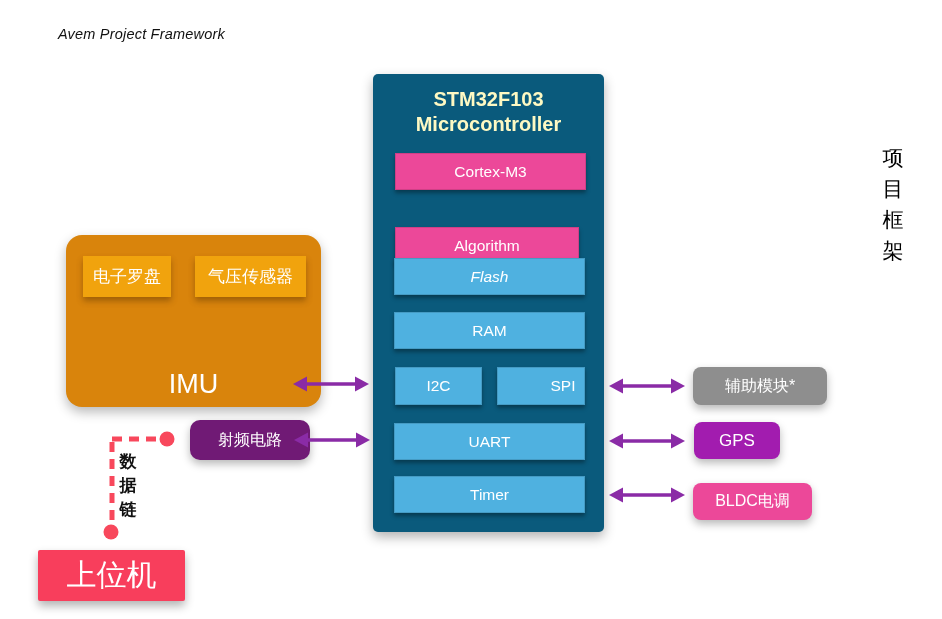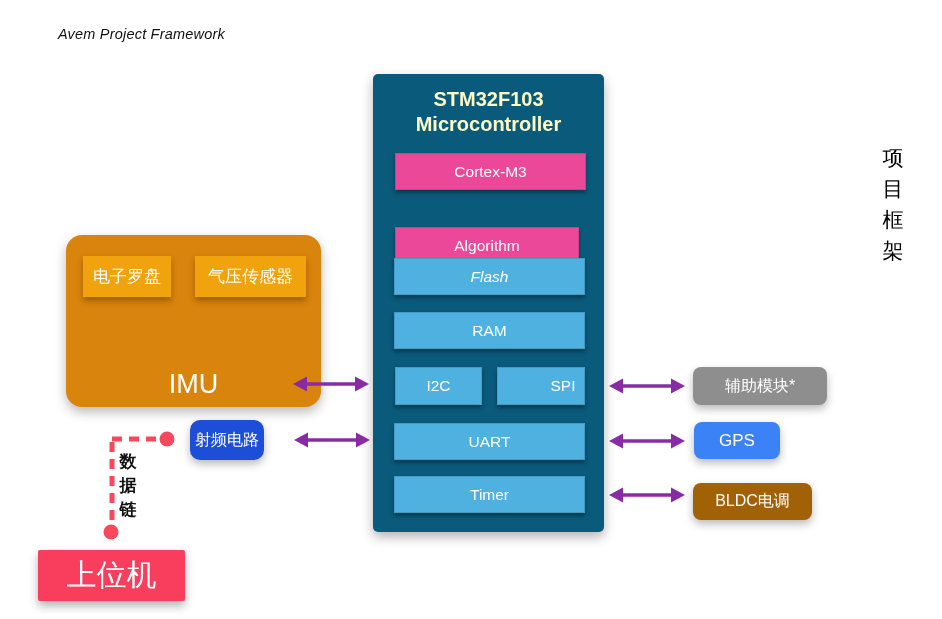"射频电路" .rf { background: #1d4ed8 -> #701a75; width: 74px -> 120px }
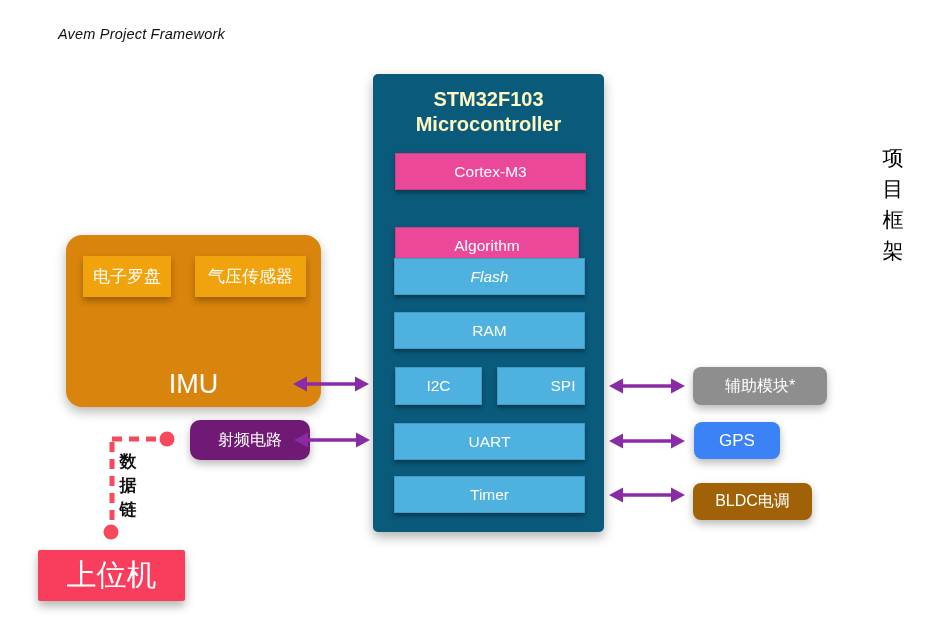"GPS" .gps { background: #3b82f6 -> #a21caf }
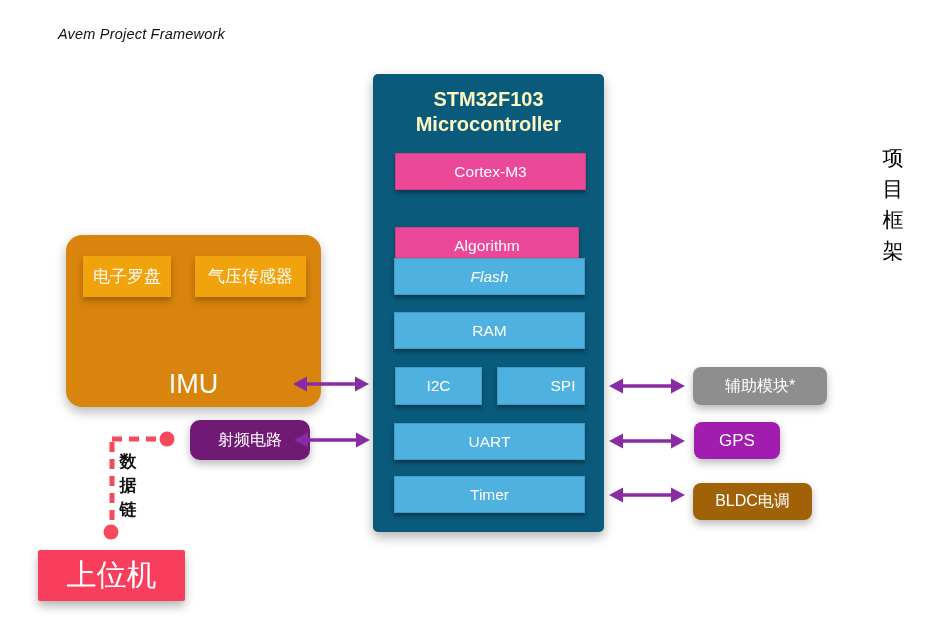"BLDC电调" .bldc { background: #a16207 -> #ec4899 }
